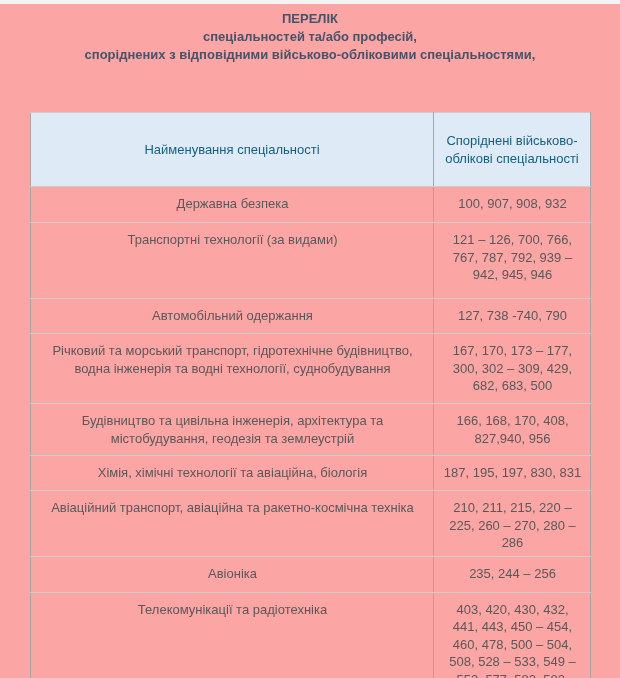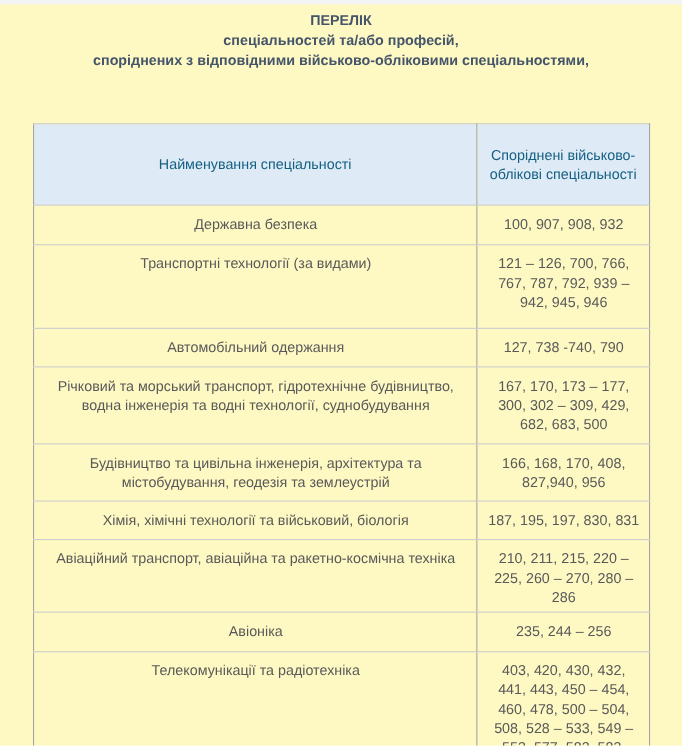"ПЕРЕЛІК" .page { background: #fef9c3 -> #fca5a5 }
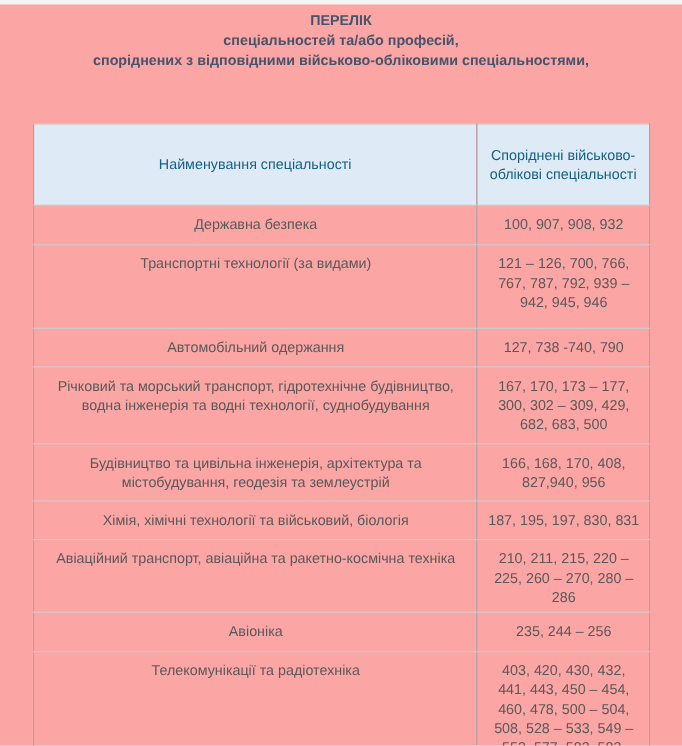"Хімія, хімічні технології та військовий," td { text: військовий -> авіаційна }
